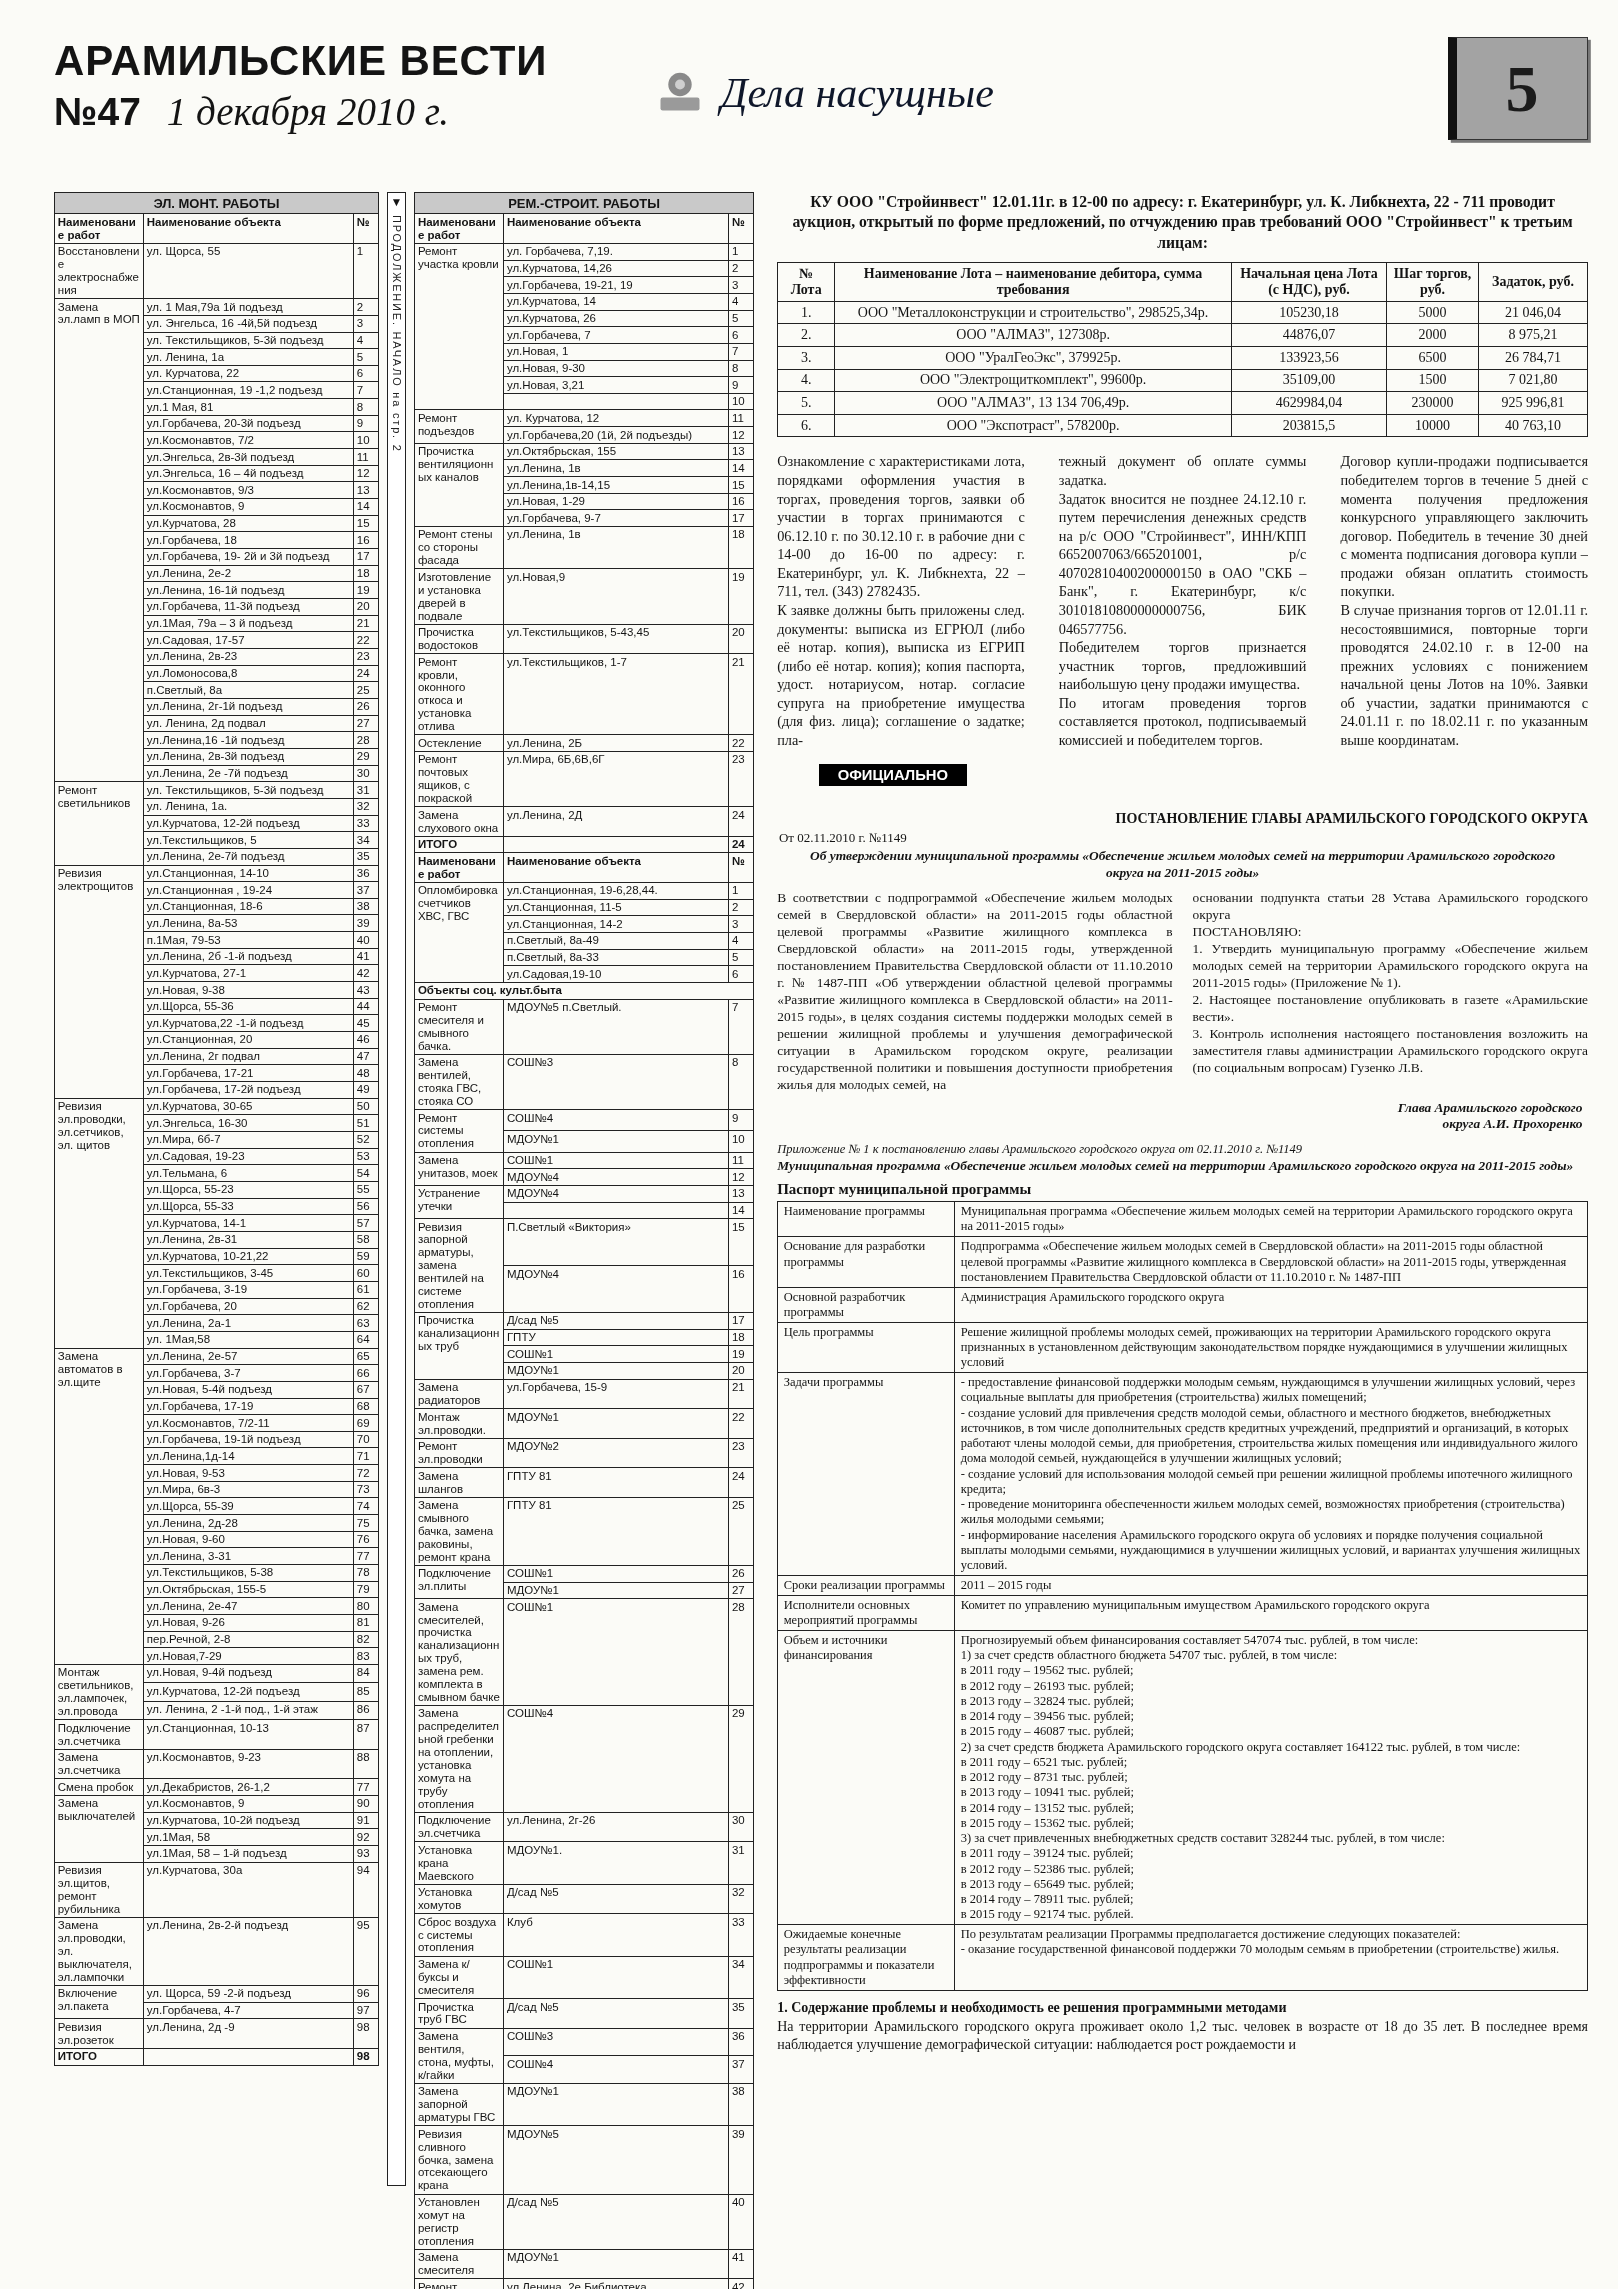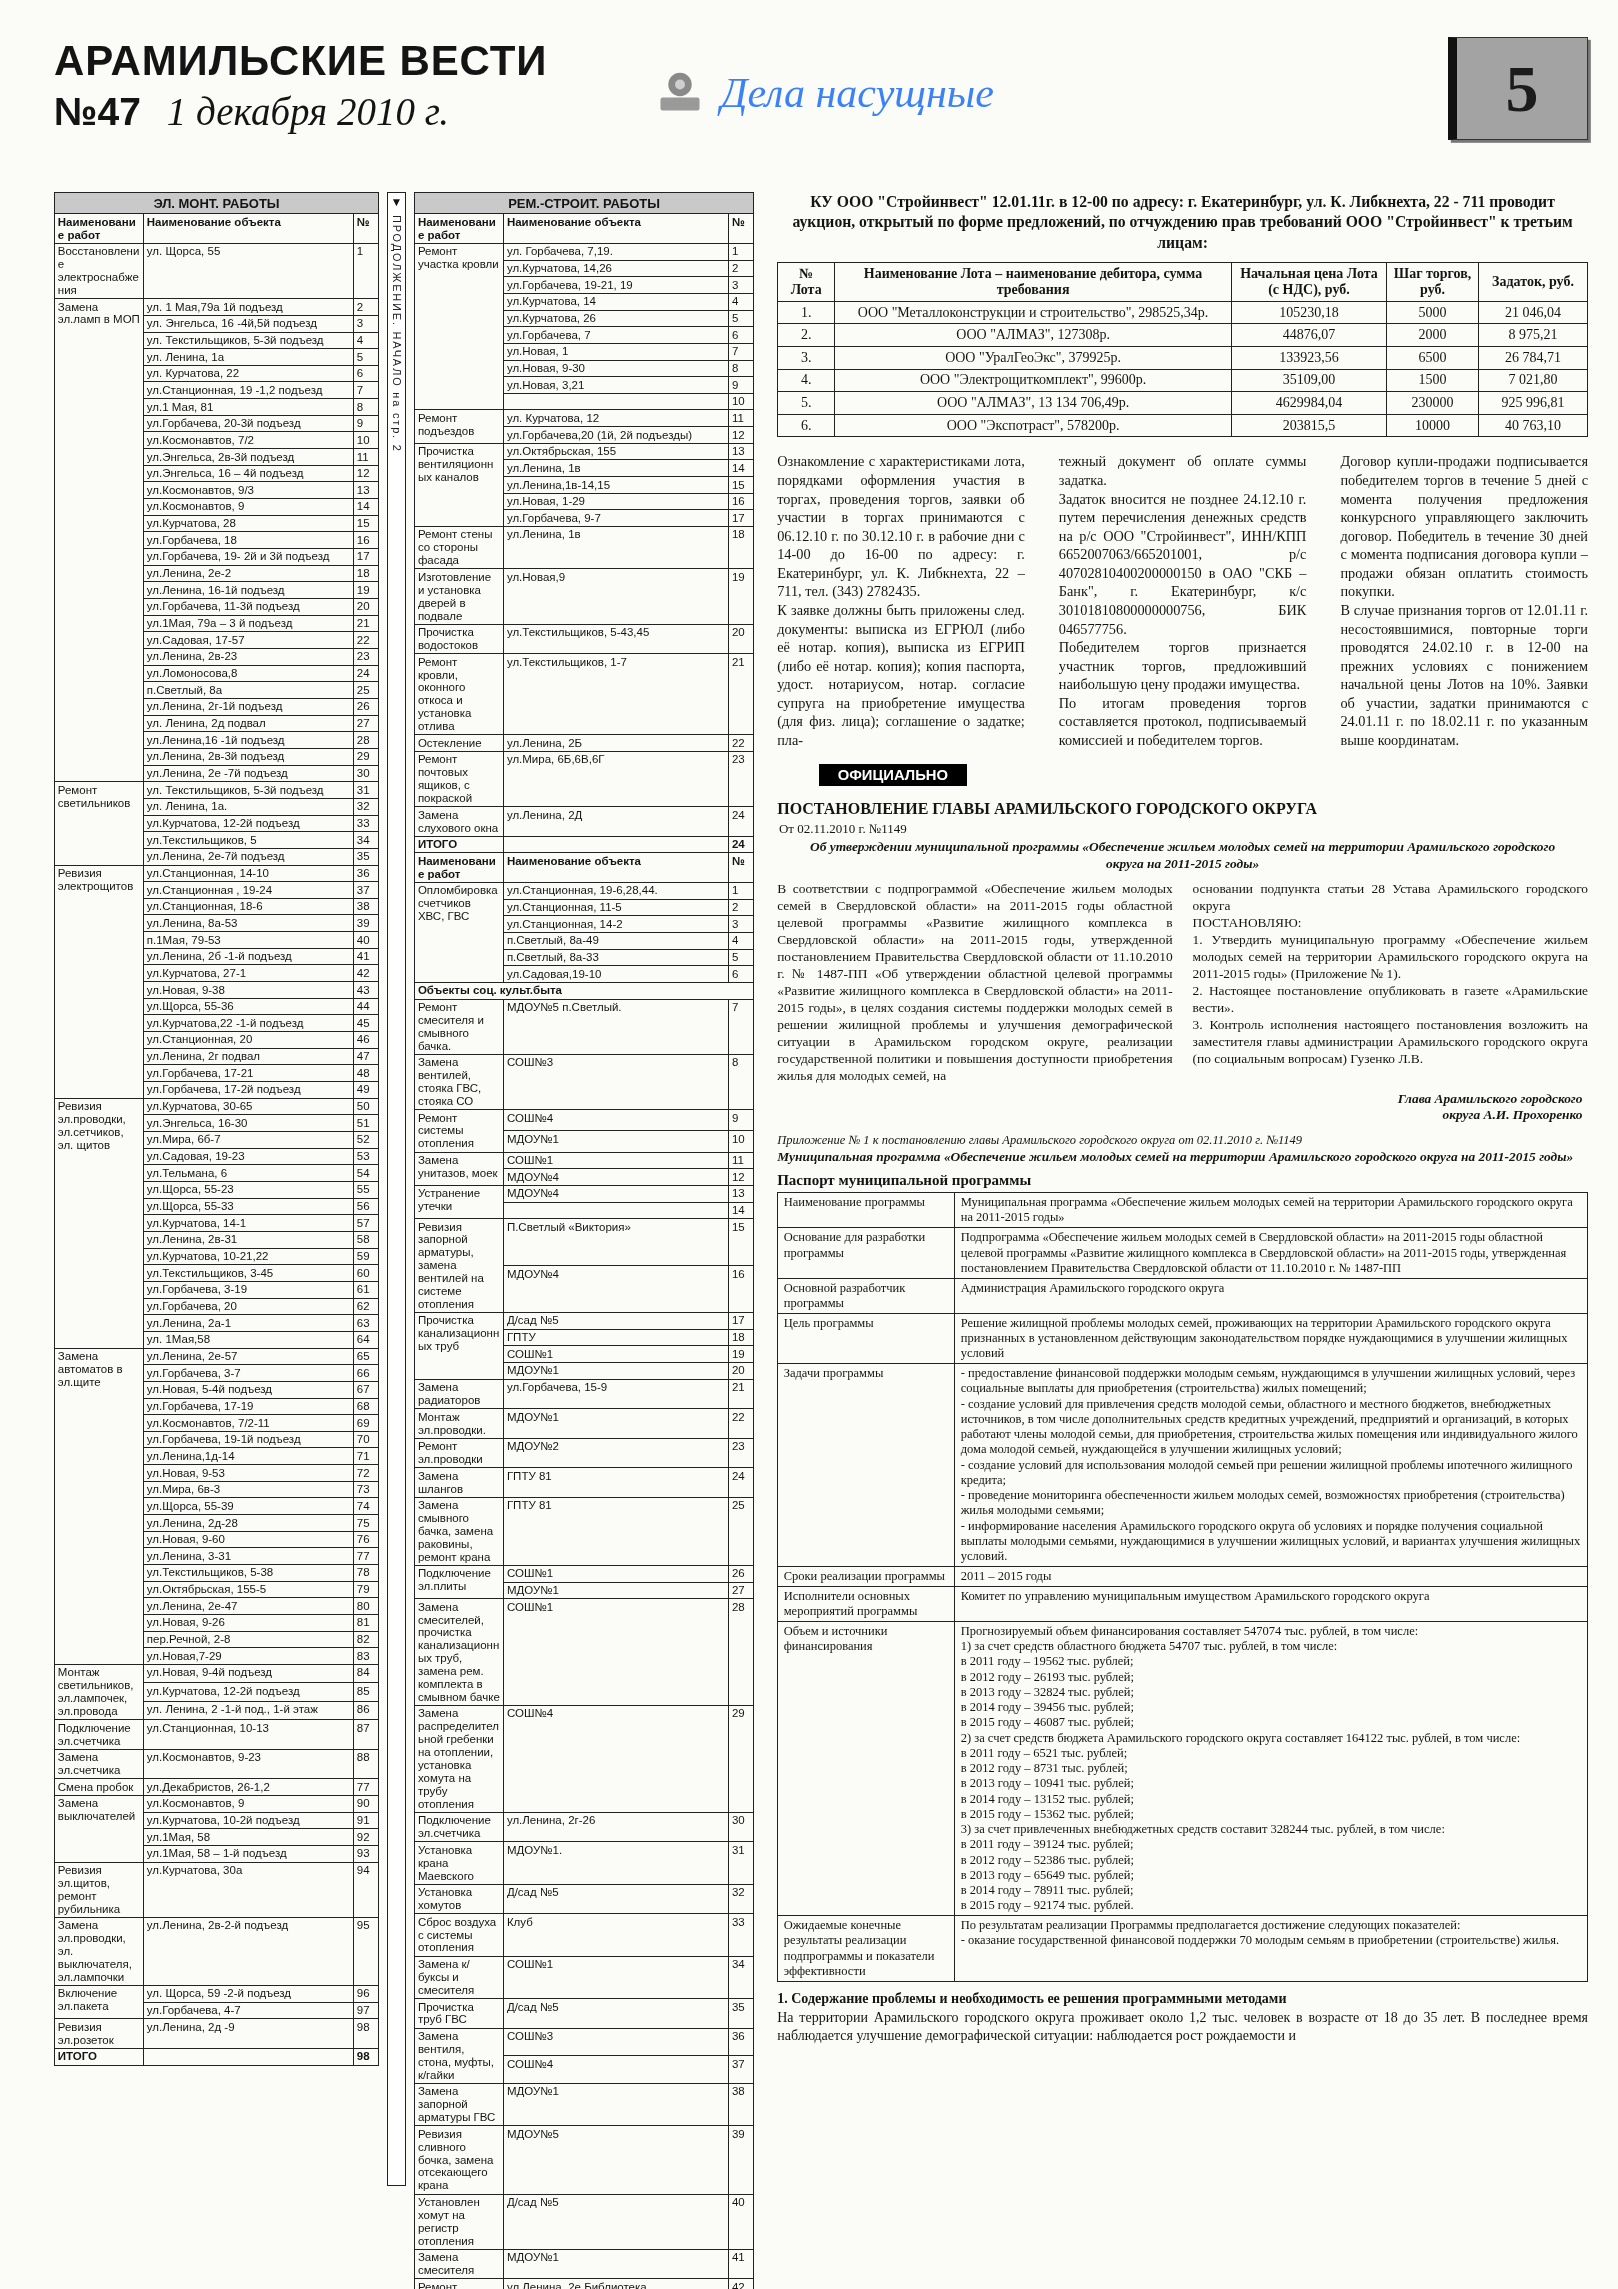"Дела насущные" .section-title { color: #3b82f6 -> #0f172a }
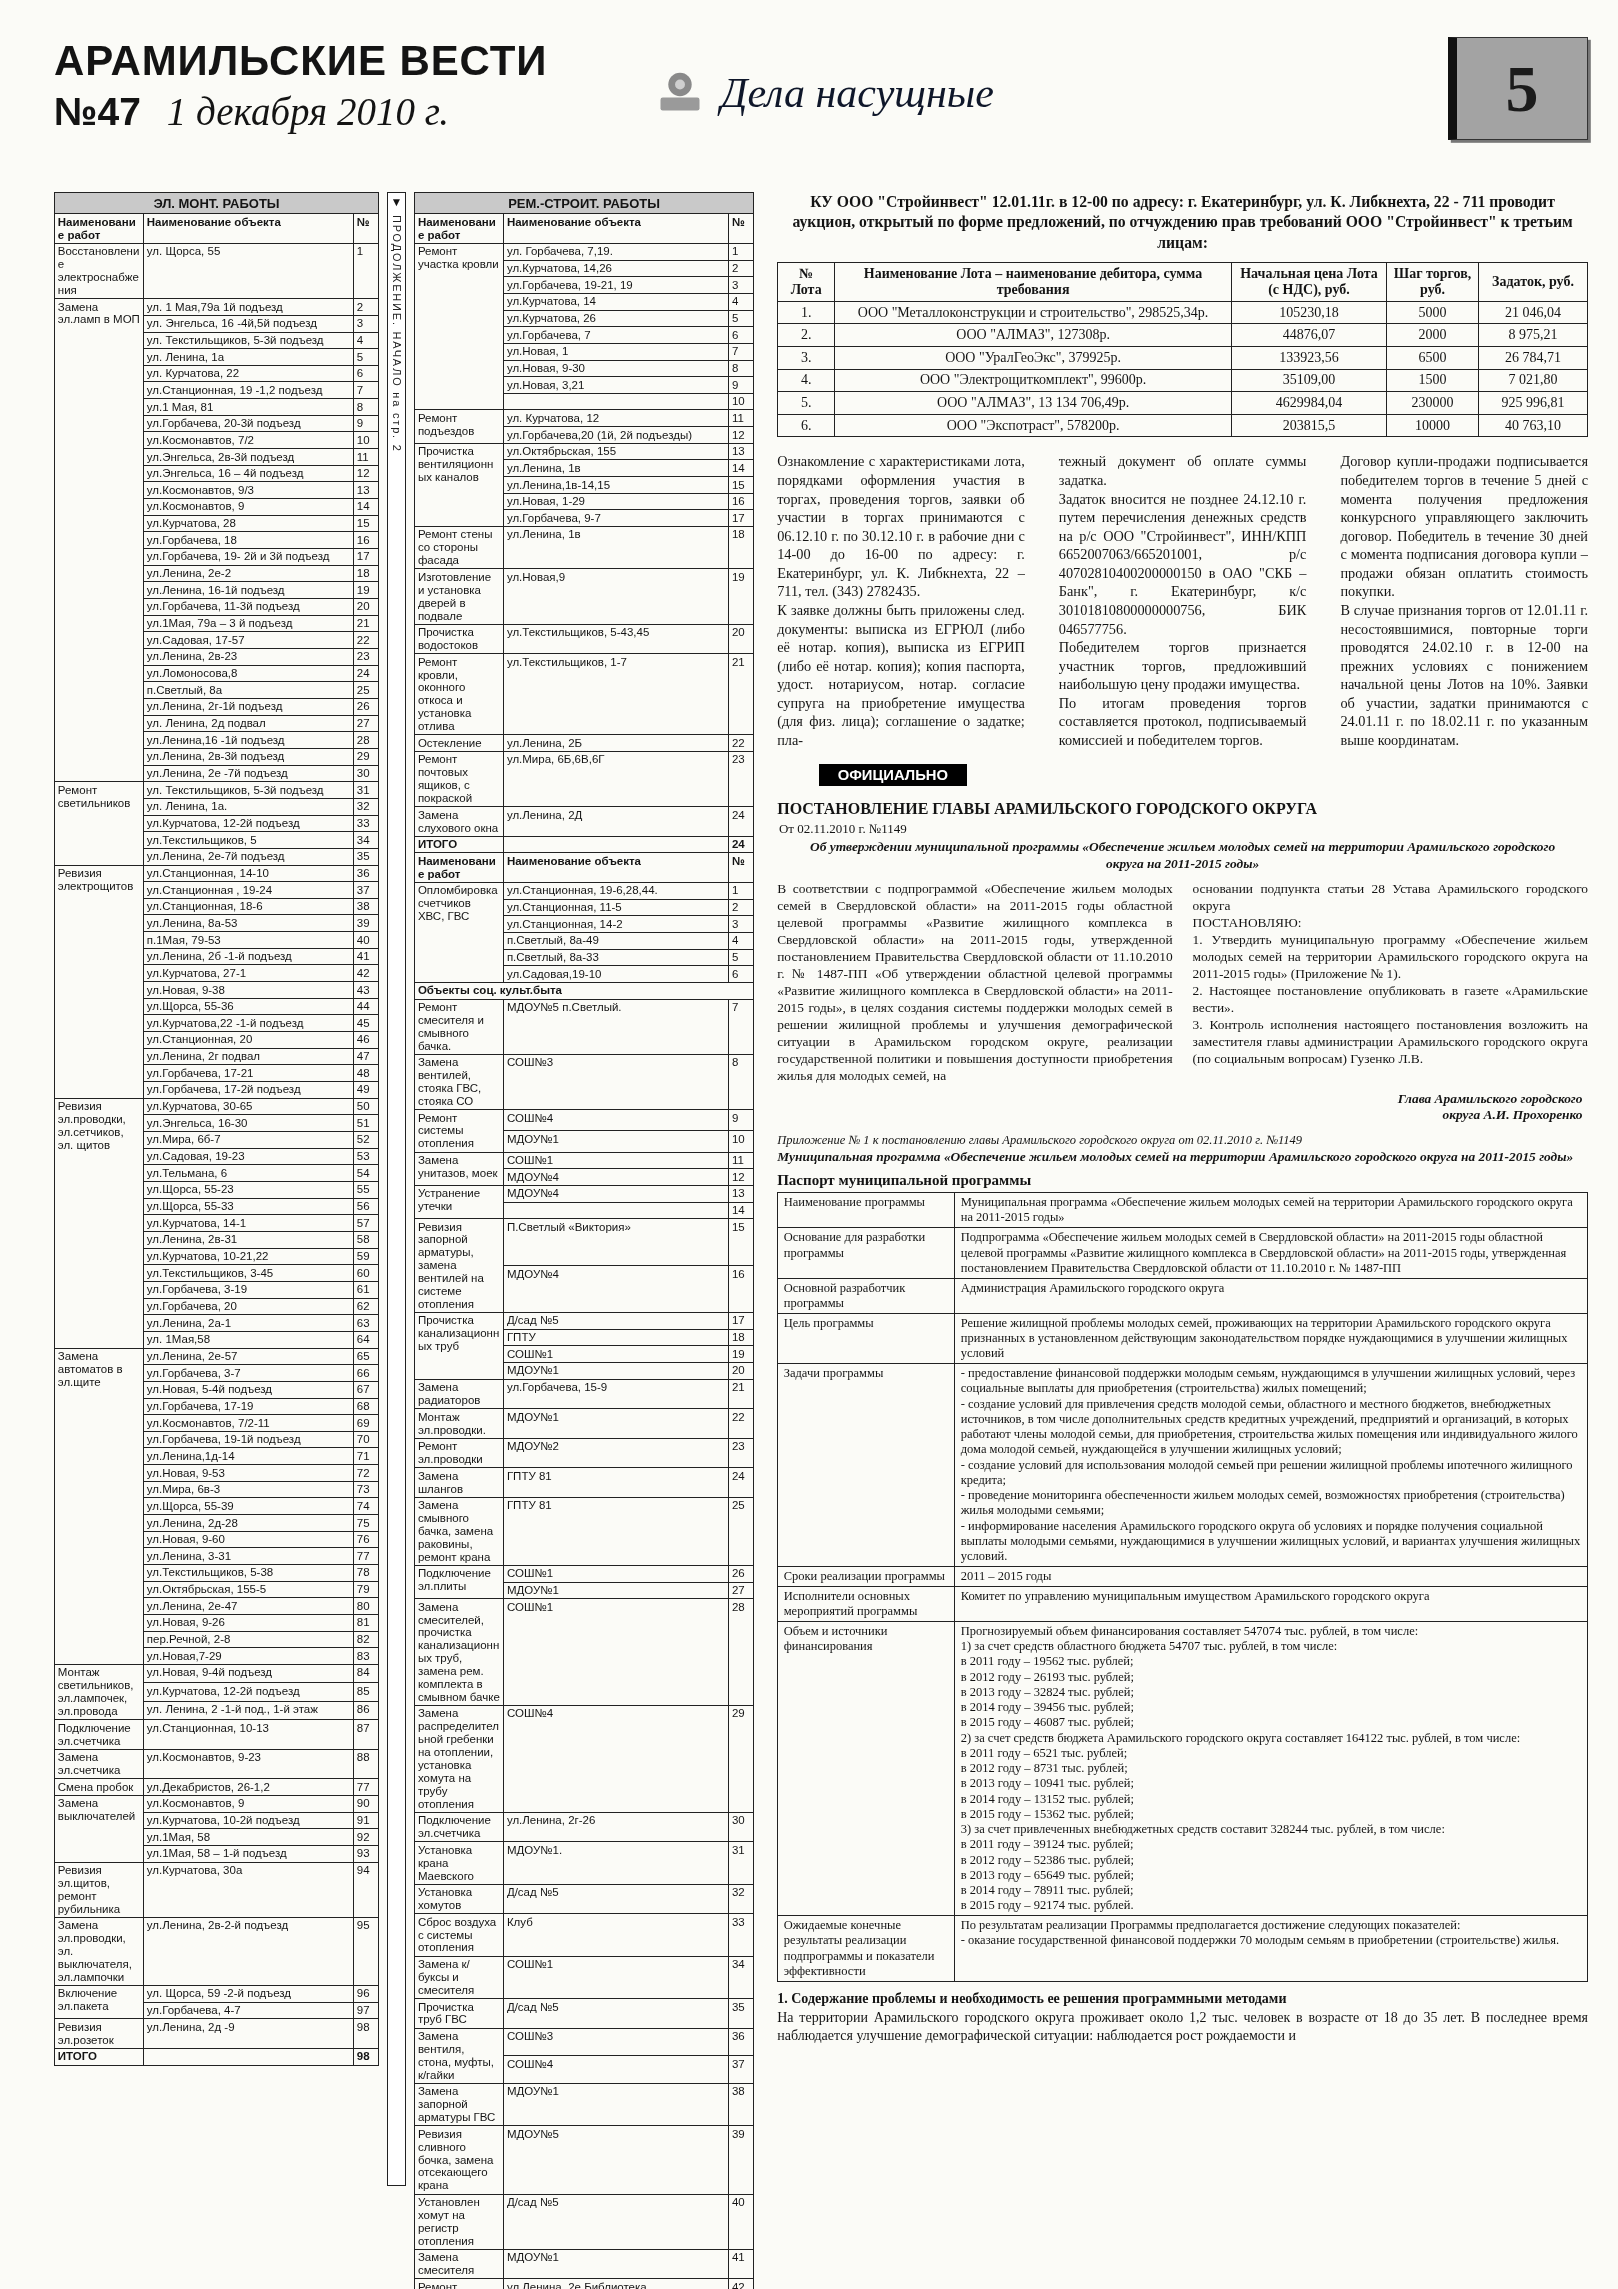"ПОСТАНОВЛЕНИЕ ГЛАВЫ АРАМИЛЬСКОГО" .decree-head { font-size: 16px -> 14px; margin-top: 7px -> 18px; text-align: left -> right }
